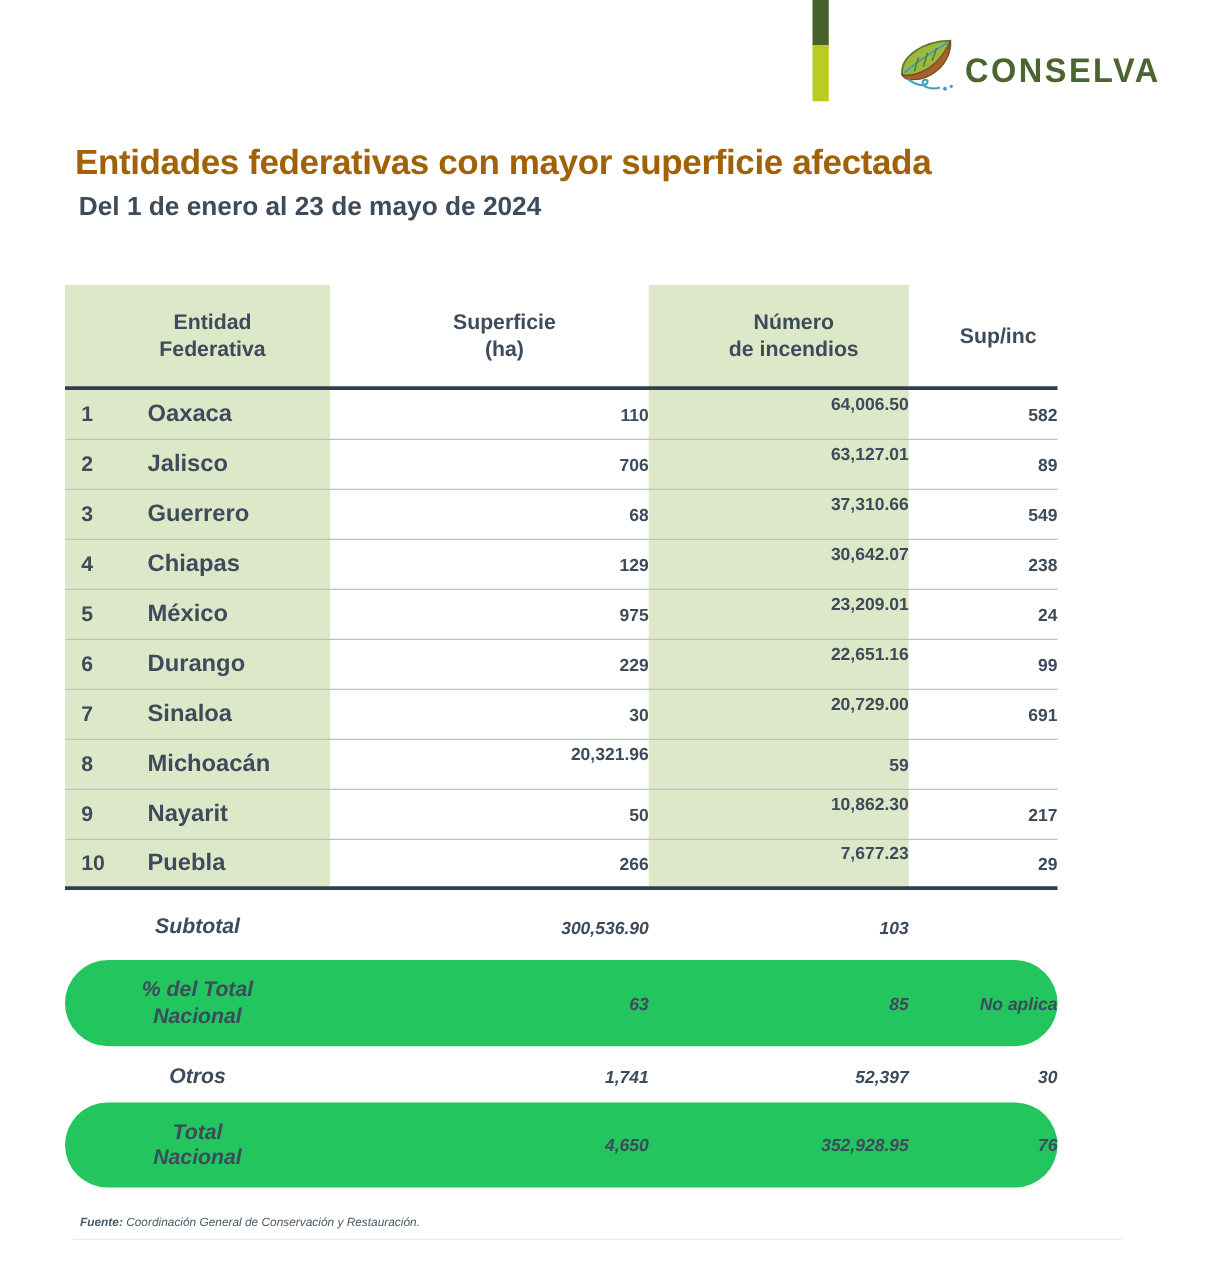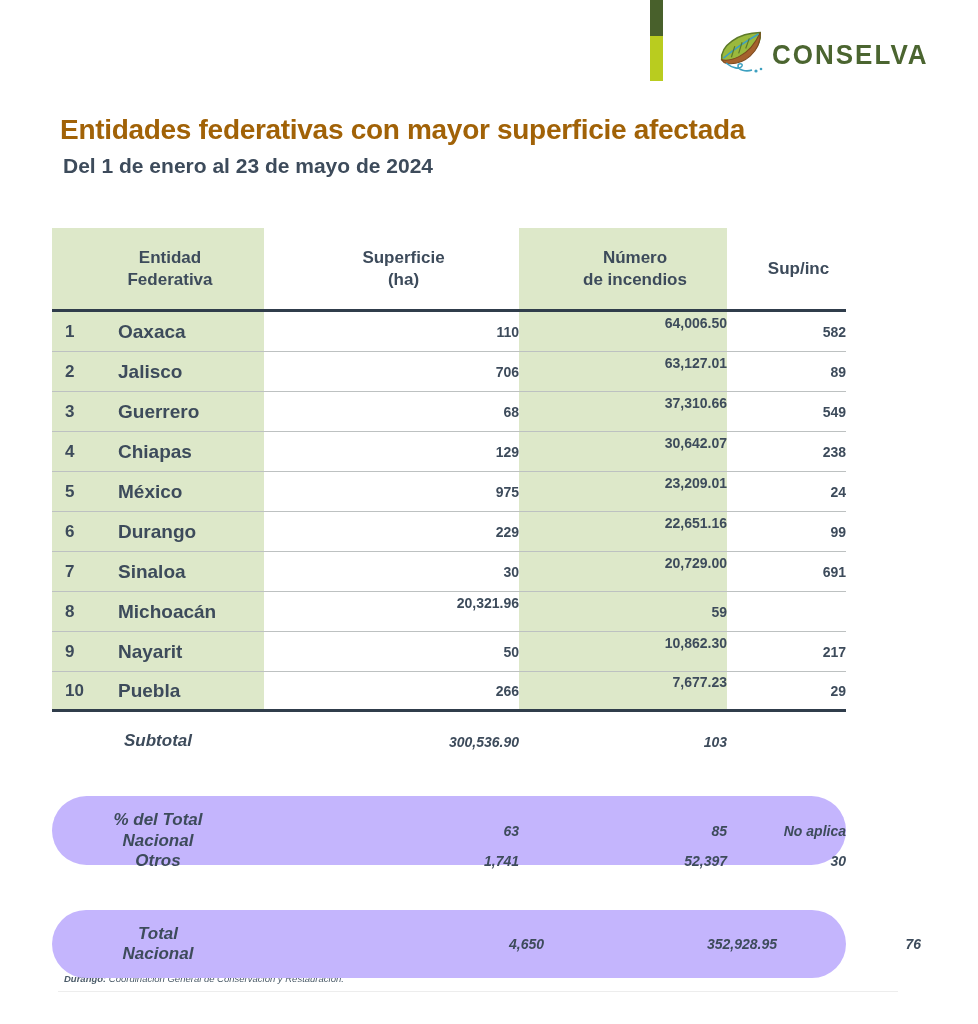"% del Total" .pill { background: #c4b5fd -> #22c55e; margin-top: 28px -> none }
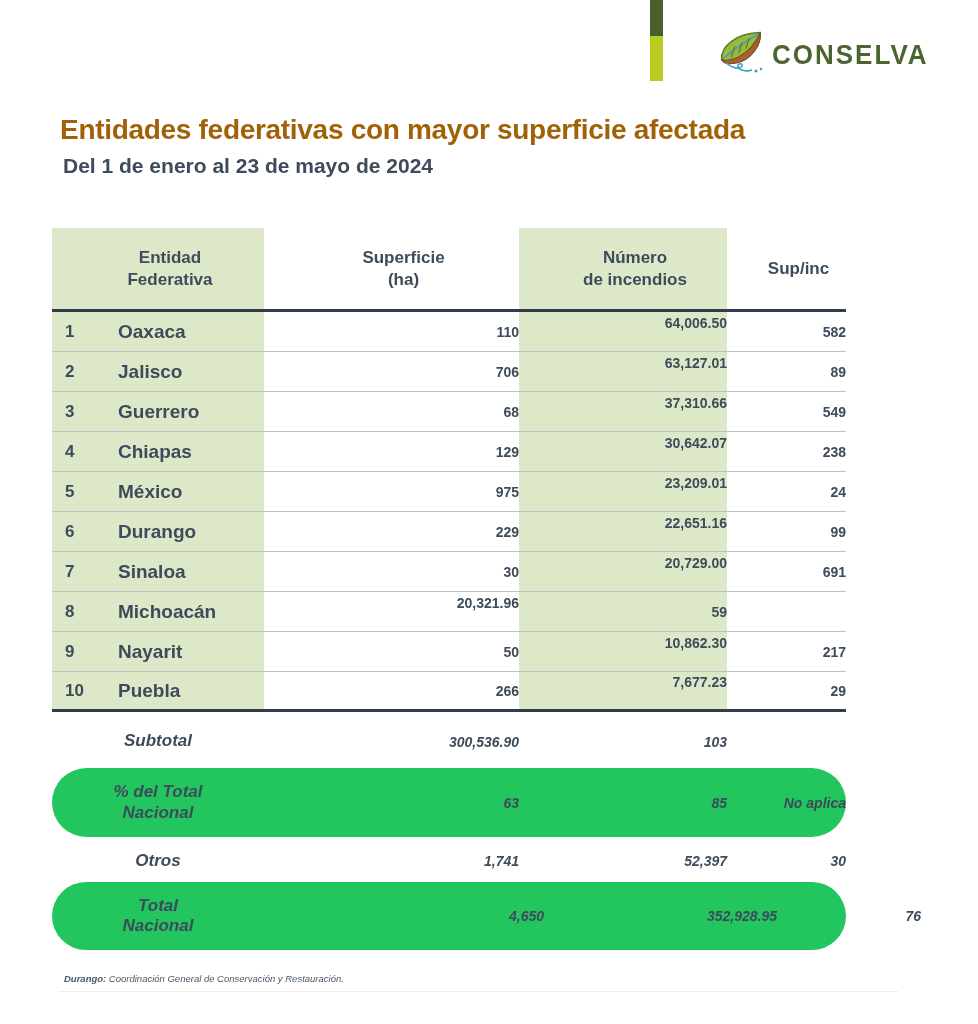"Total" .pill-2 { gap: 25px -> none }
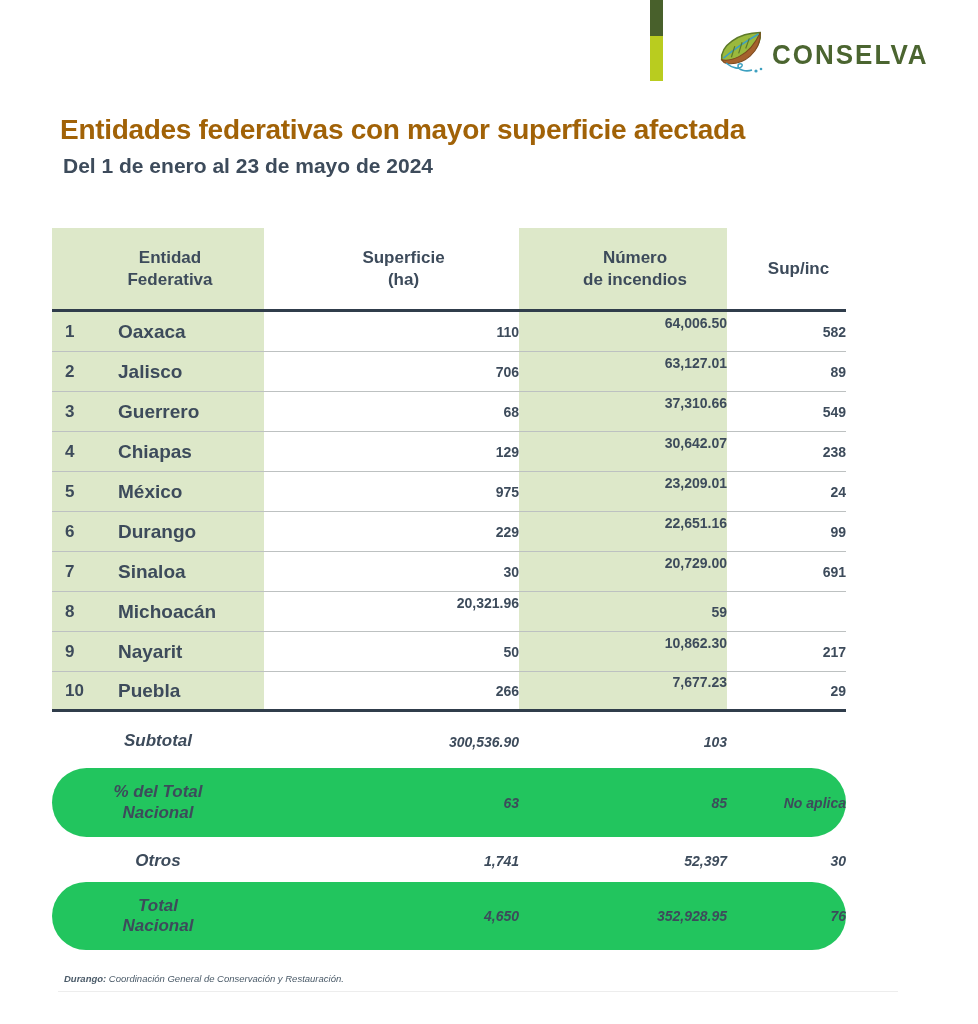"Durango:" b { text: Durango -> Fuente }
